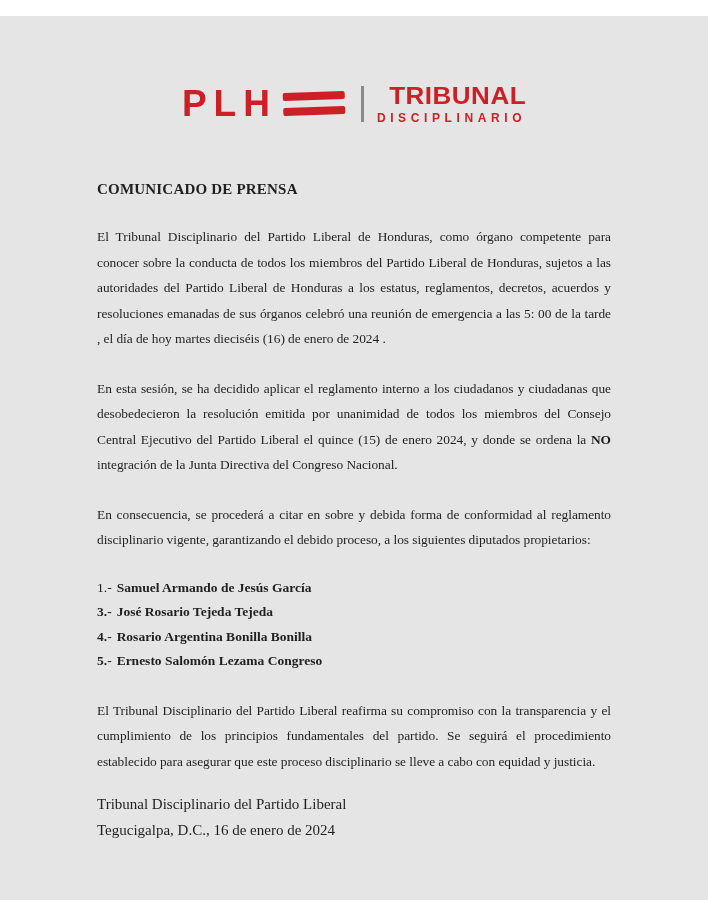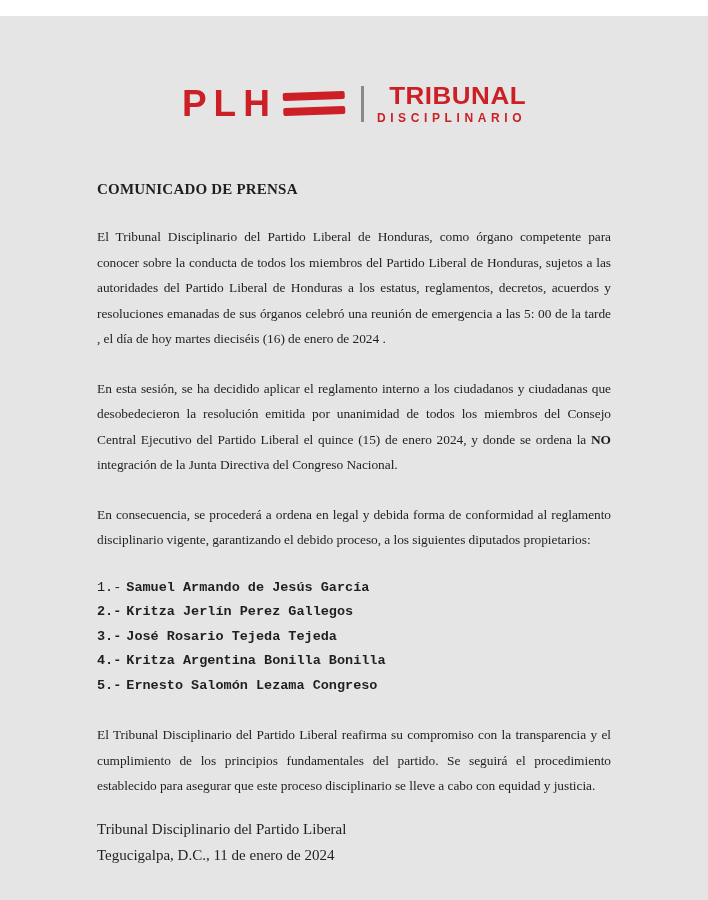"En consecuencia, se procederá a" p.para { text: ordena en legal -> citar en sobre }
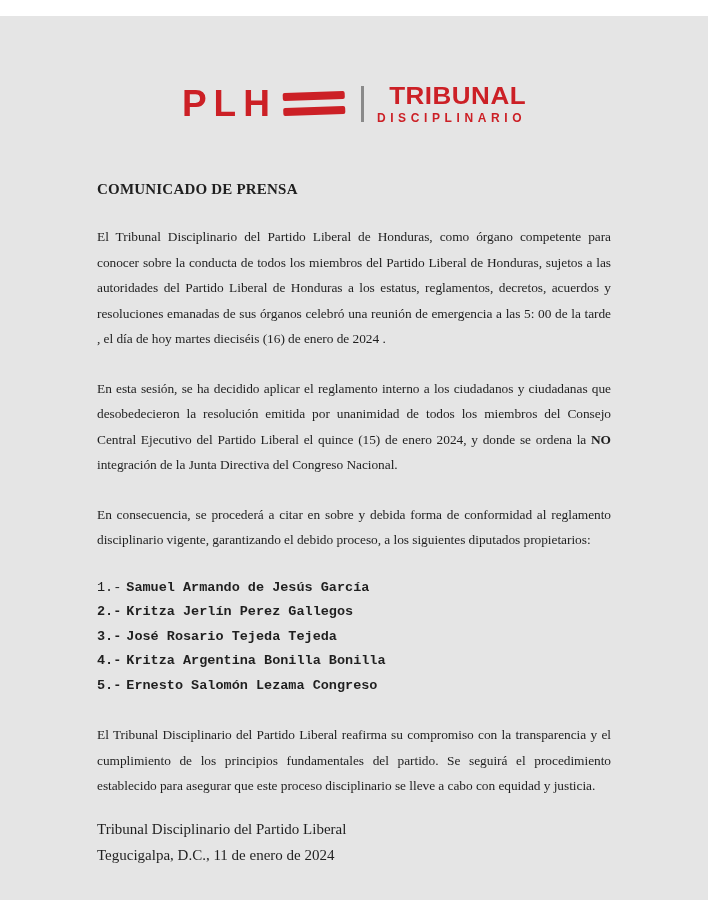"1.- Samuel Armando de Jesús" .names { font-family: Liberation Mono, monospace -> none }
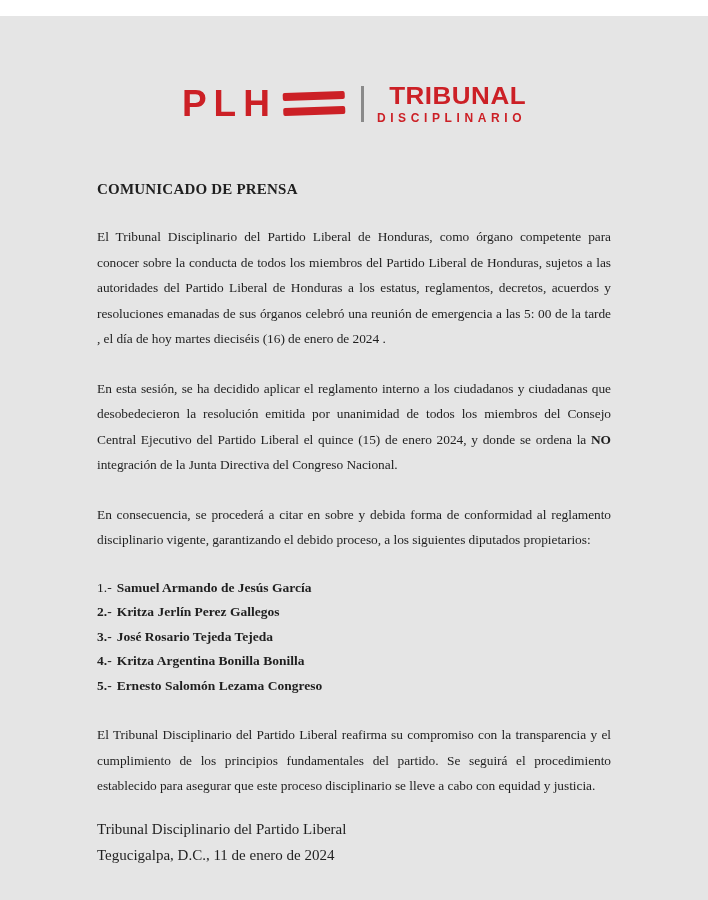"2.- Kritza Jerlín Perez Gallegos" div.name-row { html: <div><span>2.-</span><span>Kritza Jerlín Perez Gallegos</span></div> -> none }
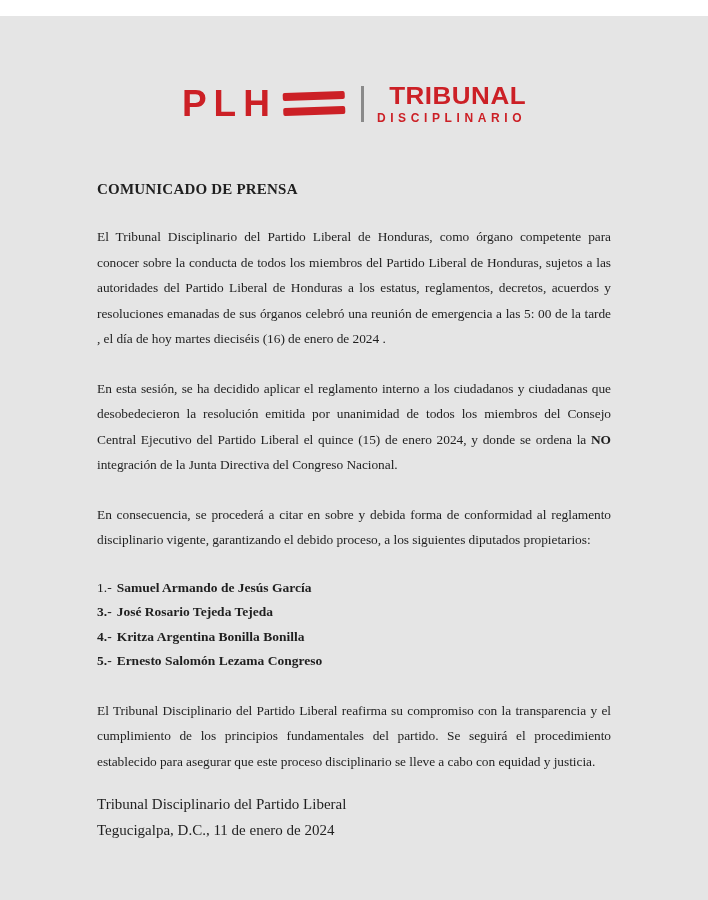"Kritza Argentina Bonilla Bonilla" span { text: Kritza -> Rosario }
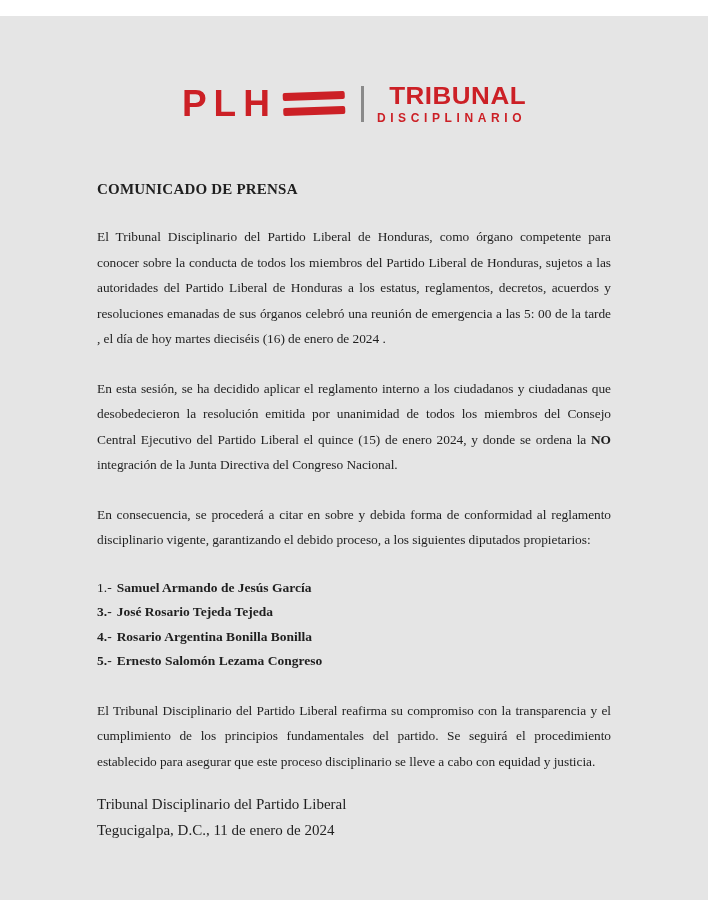"Tegucigalpa, D.C., 11 de enero" p { text: 11 -> 16 }
